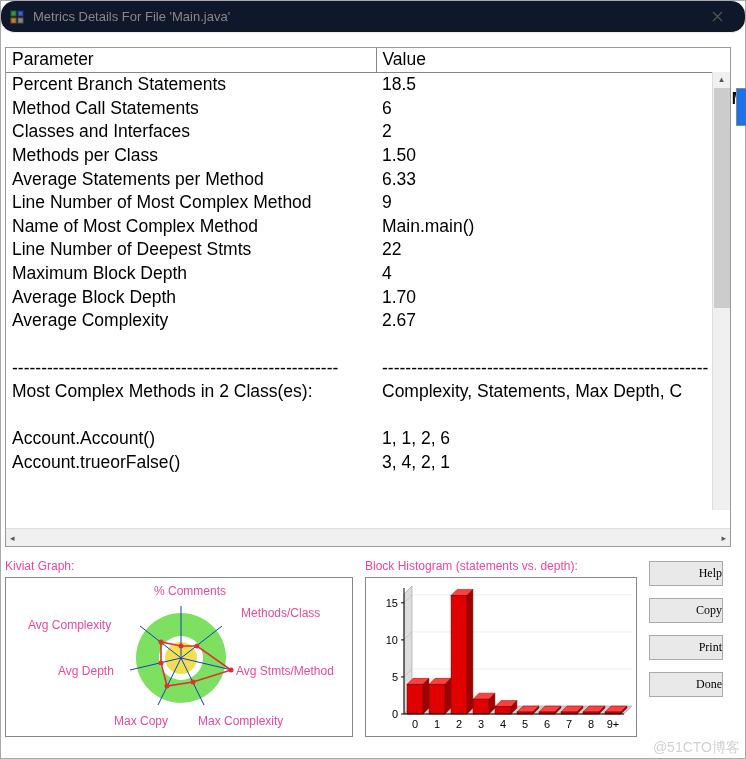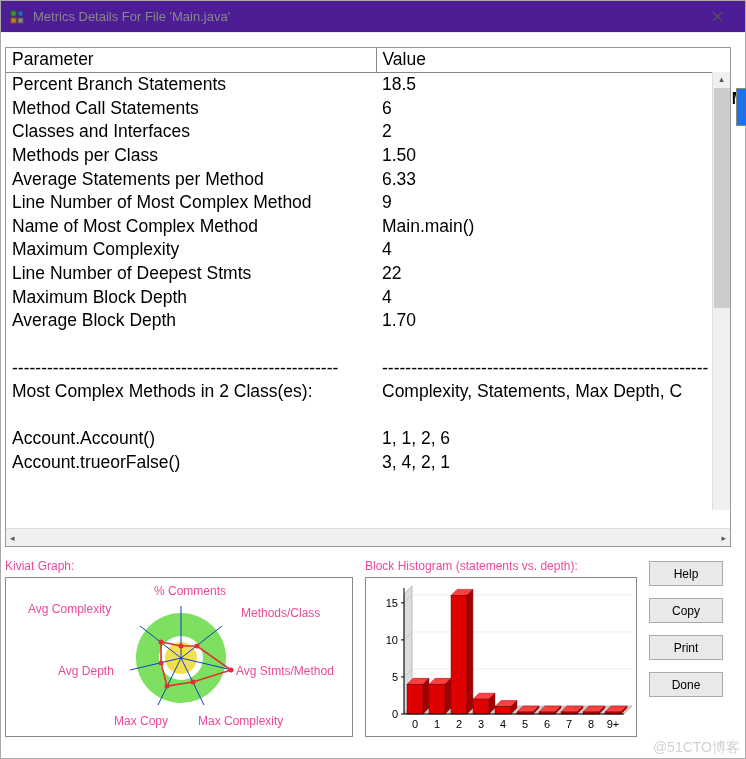"Metrics Details For File 'Main.java'" .titlebar { background: #4c1d95 -> #0f172a; border-radius: none -> 14px }
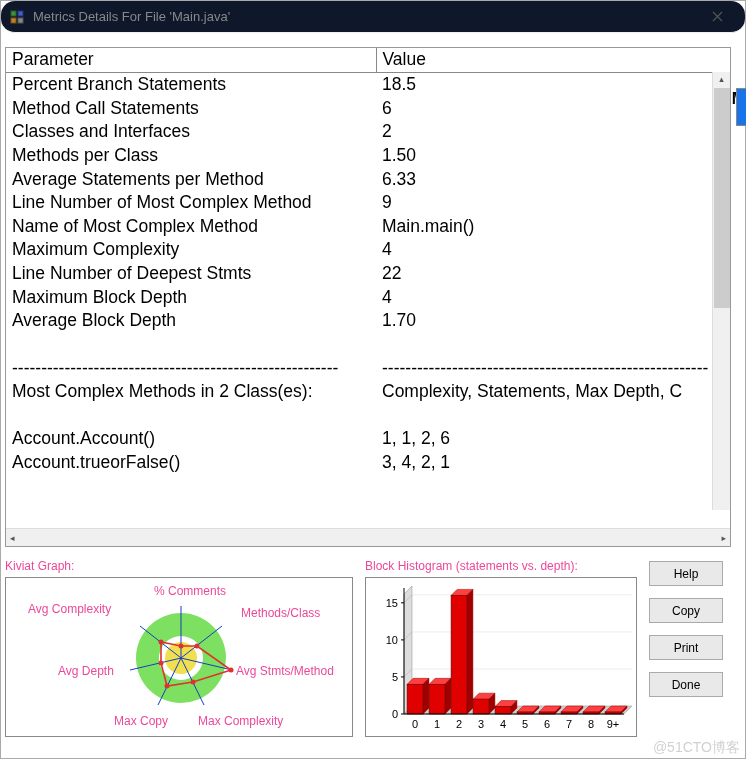"Maximum Complexity" tr { html: <tr> <td>Maximum Complexity</td> <td>4</td> </tr> -> none }
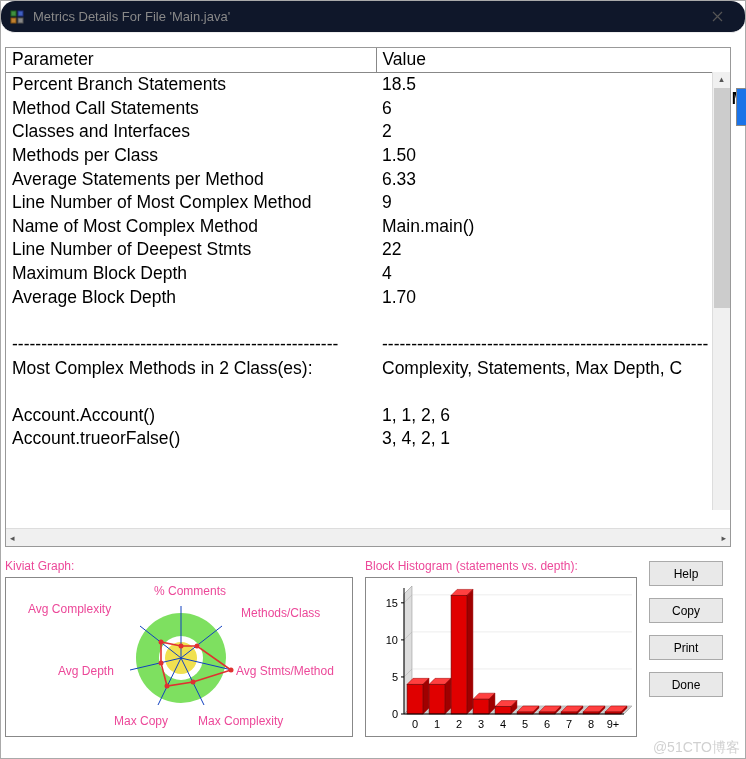"Average Complexity" tr { html: none -> <tr> <td>Average Complexity</td> <td>2.67</td> </tr> }
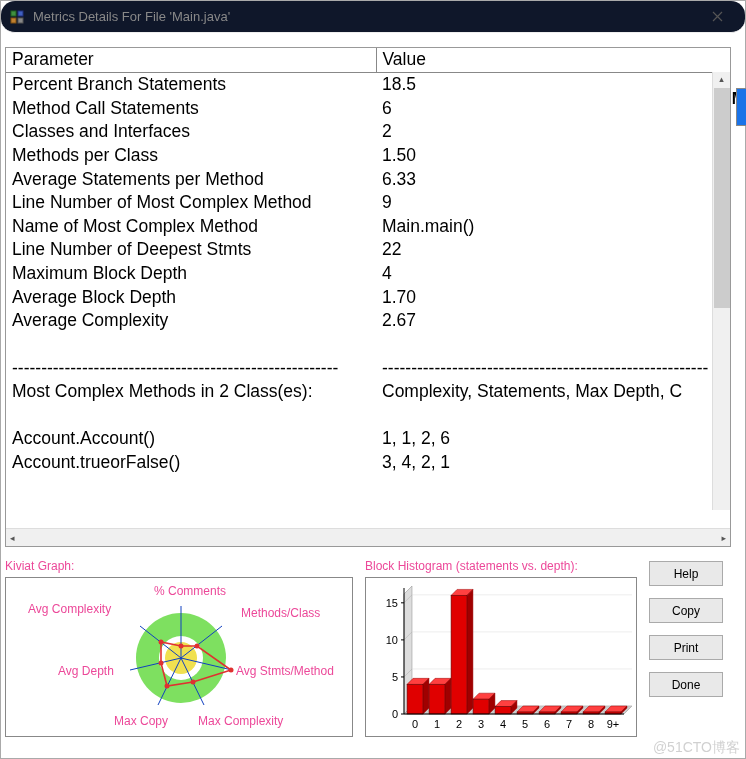"Help" .btn { font-family: Liberation Sans, sans-serif -> Liberation Serif, serif; text-align: none -> right }
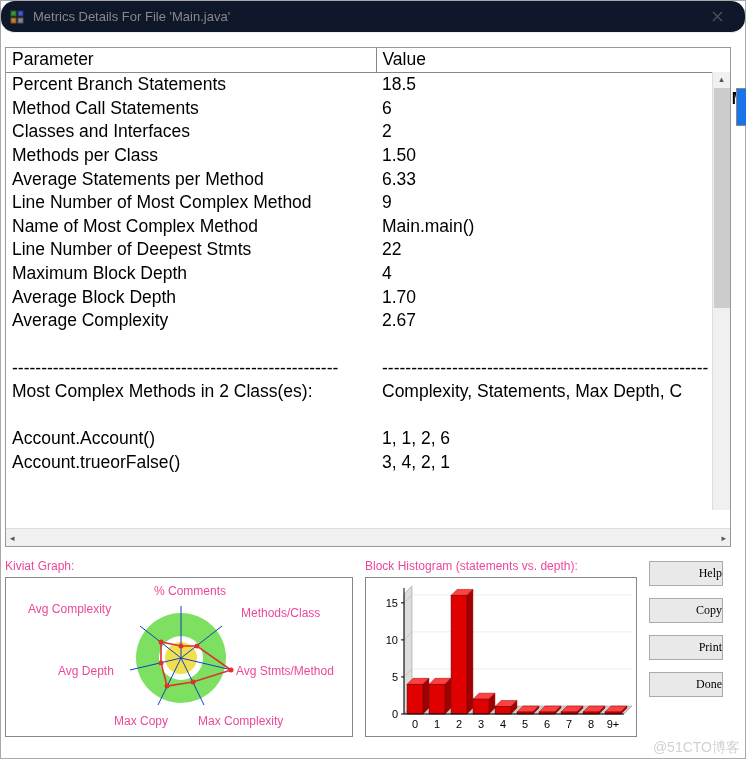"Avg Complexity" div.radar-label { top: 24px -> 40px }
